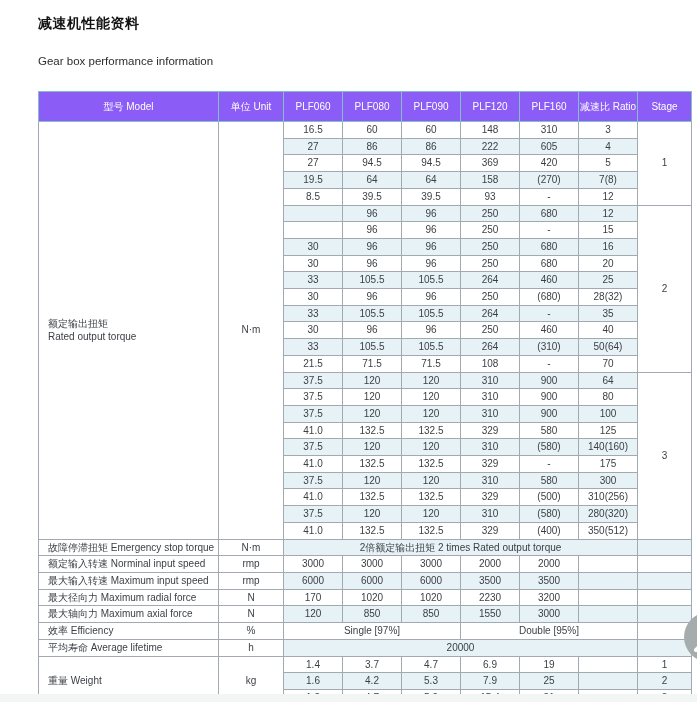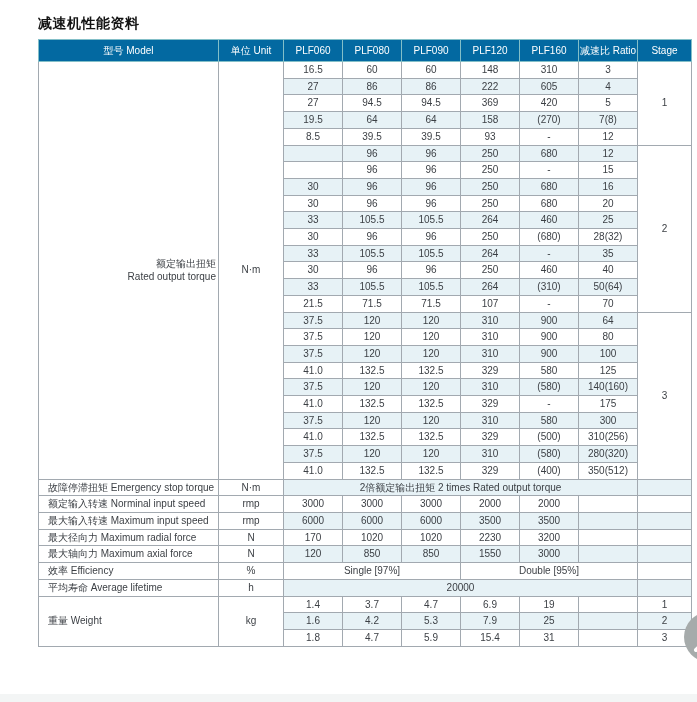"减速机性能资料" .page-title { margin-bottom: 6px -> 22px }
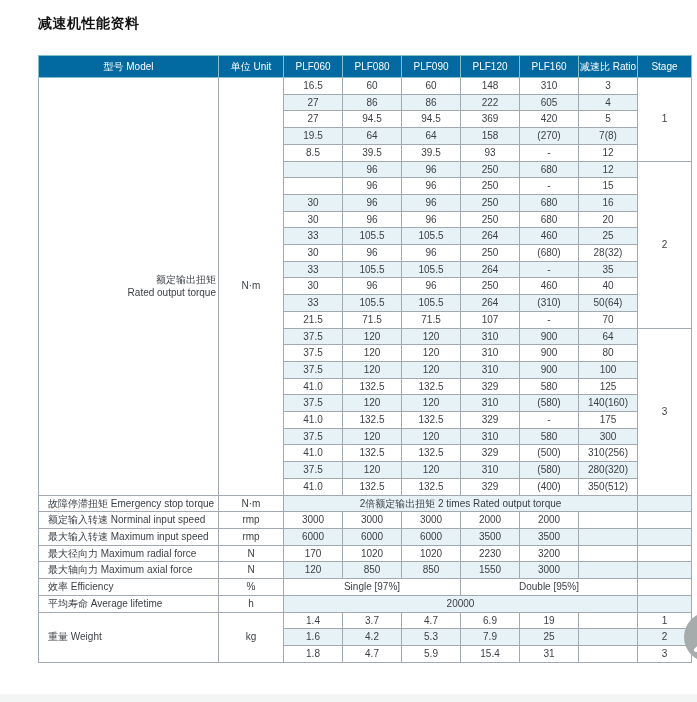"Gear box performance information" div.page-subtitle { html: none -> <div>Gear box performance information</div> }
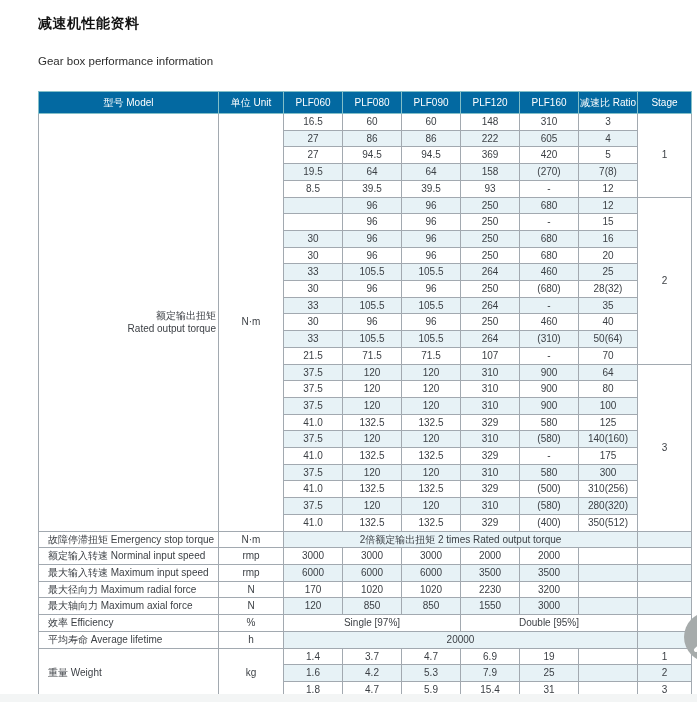"型号 Model" table.perf th { background: #0369a1 -> #8b5cf6; height: 22px -> 30px }
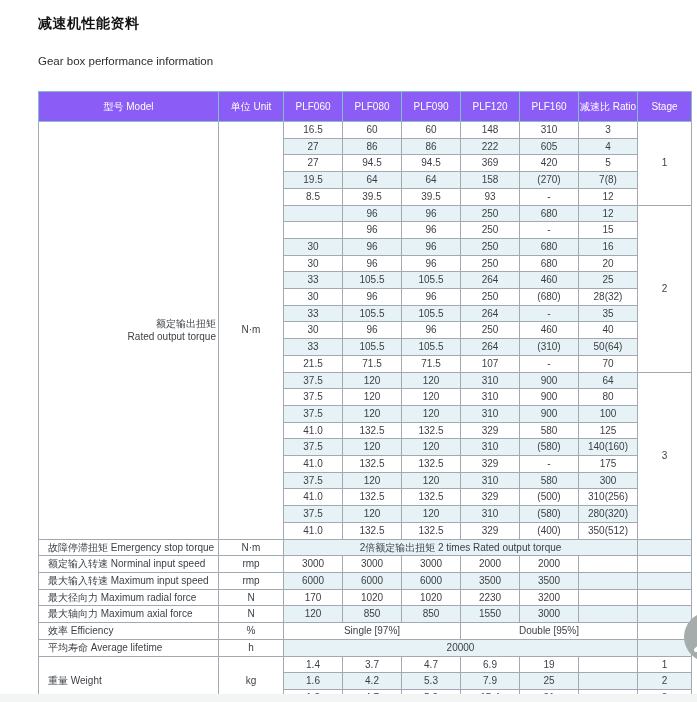"额定输出扭矩" .ln { text-align: right -> left }
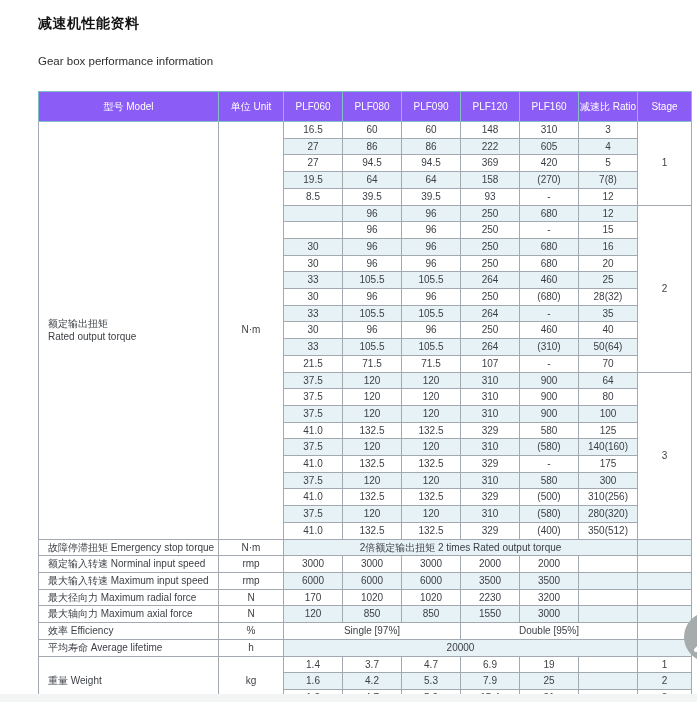"107" td.v { text: 107 -> 108 }
